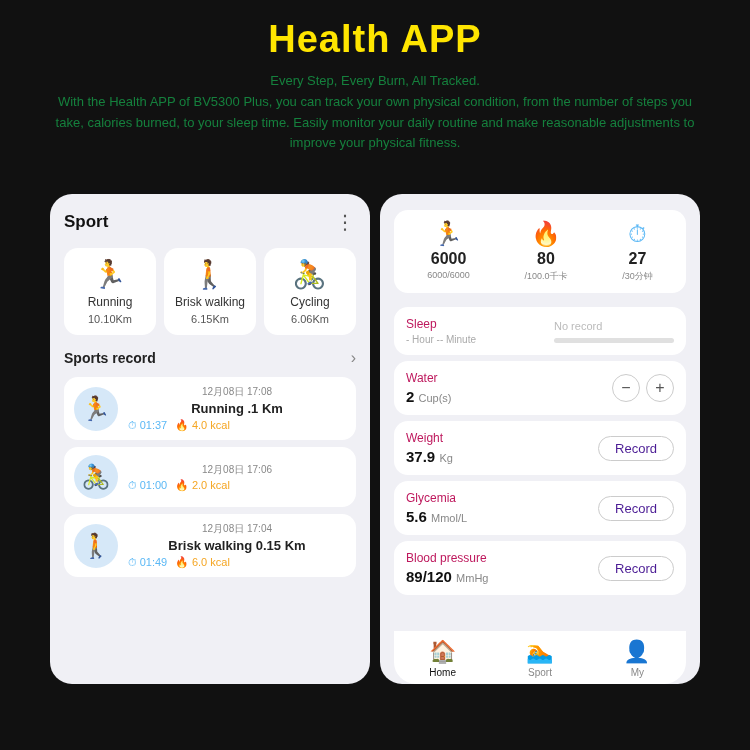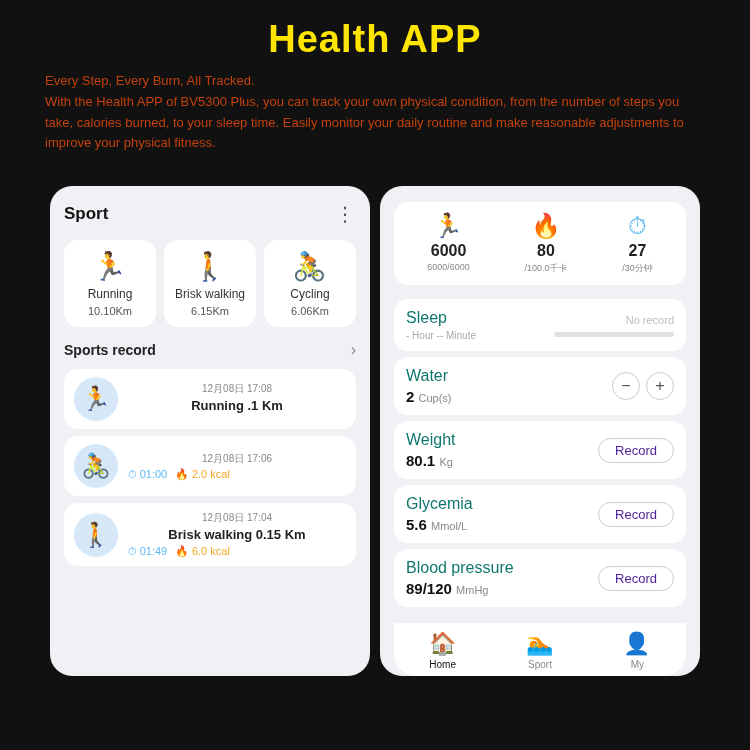"Every Step, Every Burn, All" .description { color: #c2410c -> #15803d; margin-bottom: 16px -> 24px; text-align: none -> center }
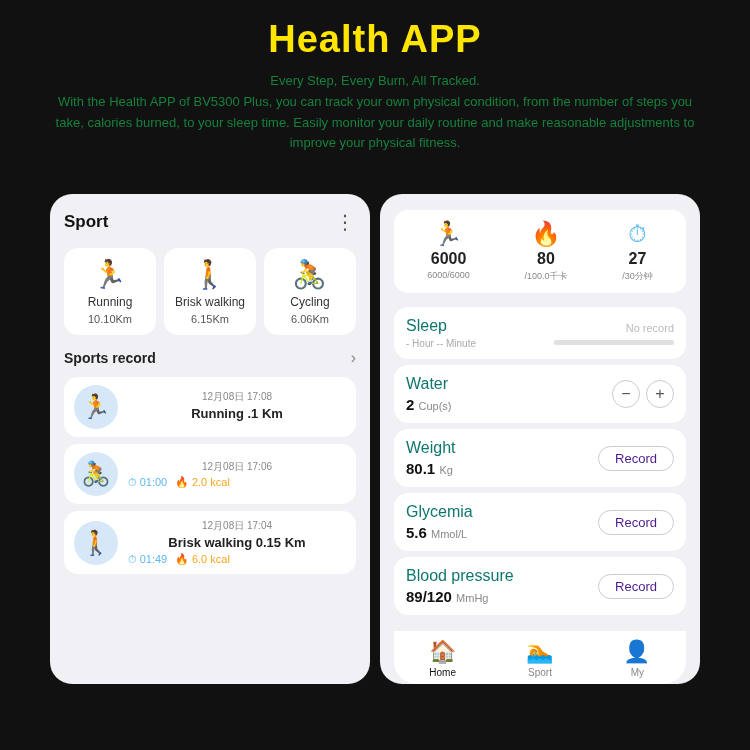"Sleep" .health-label { color: #0f766e -> #be185d; font-size: 16px -> 12px }
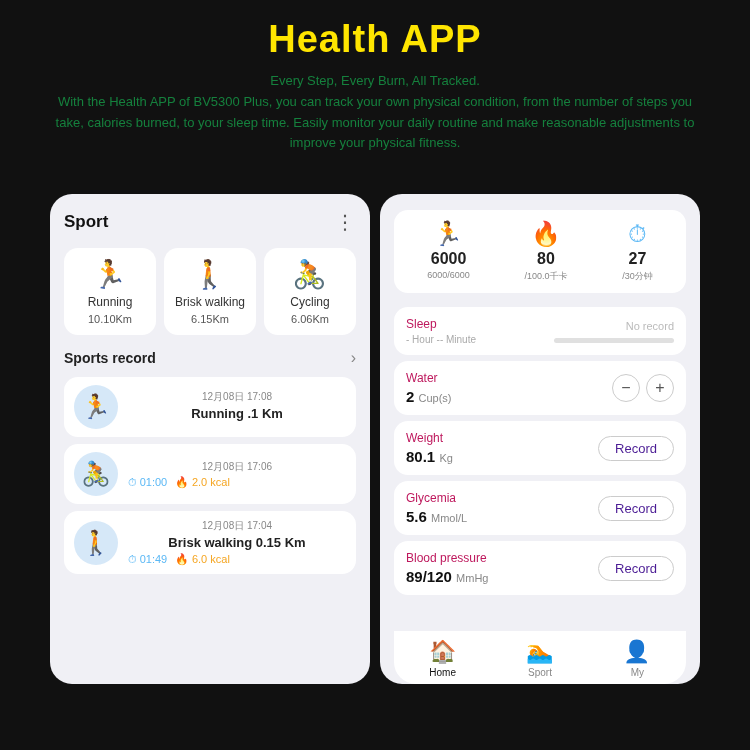"No record" .health-right { align-items: flex-end -> flex-start }
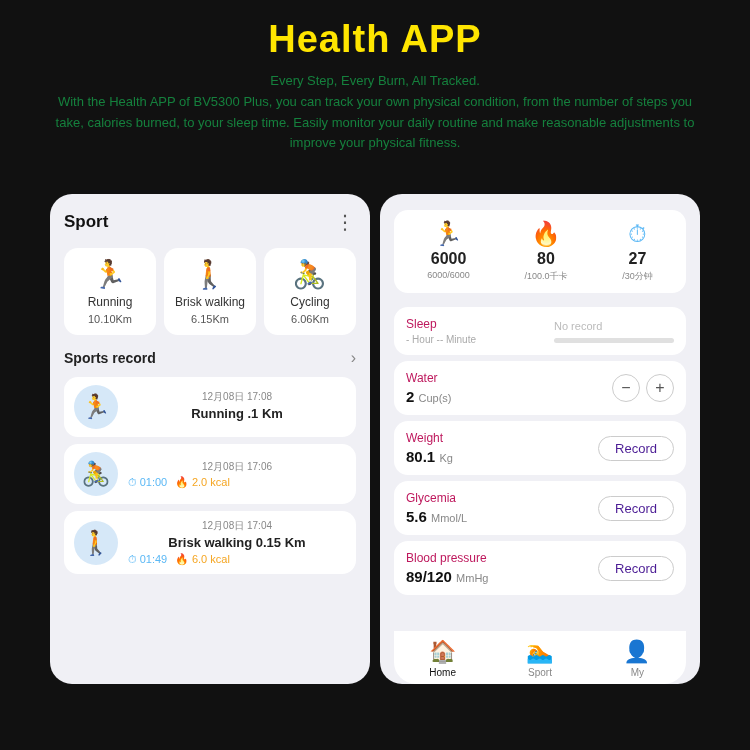"⏱ 01:37" div.record-stats { html: none -> <div> <span>⏱ <span>01:37</span></span> <span>🔥 <span>4.0 kcal</span></span> </div> }
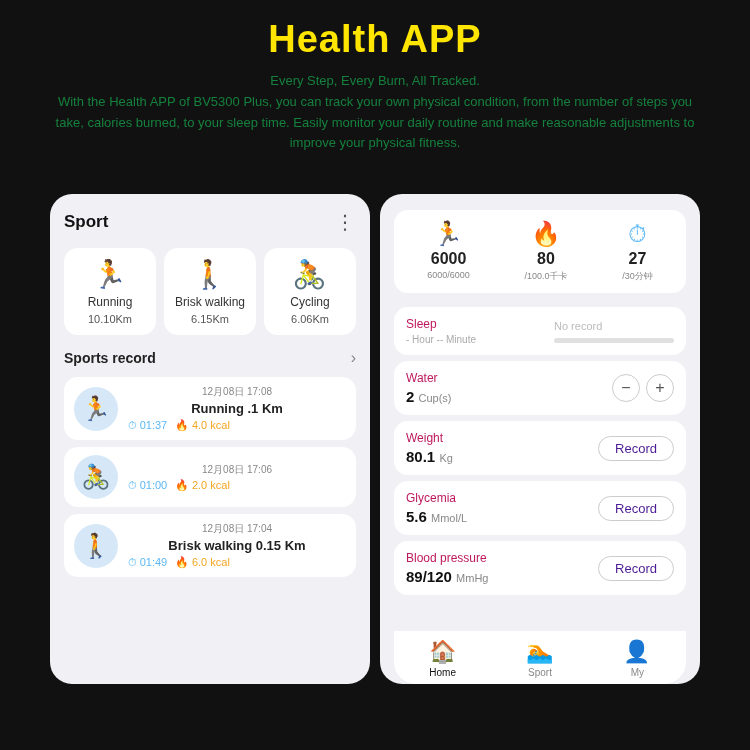"80.1" span { text: 80.1 -> 37.9 }
